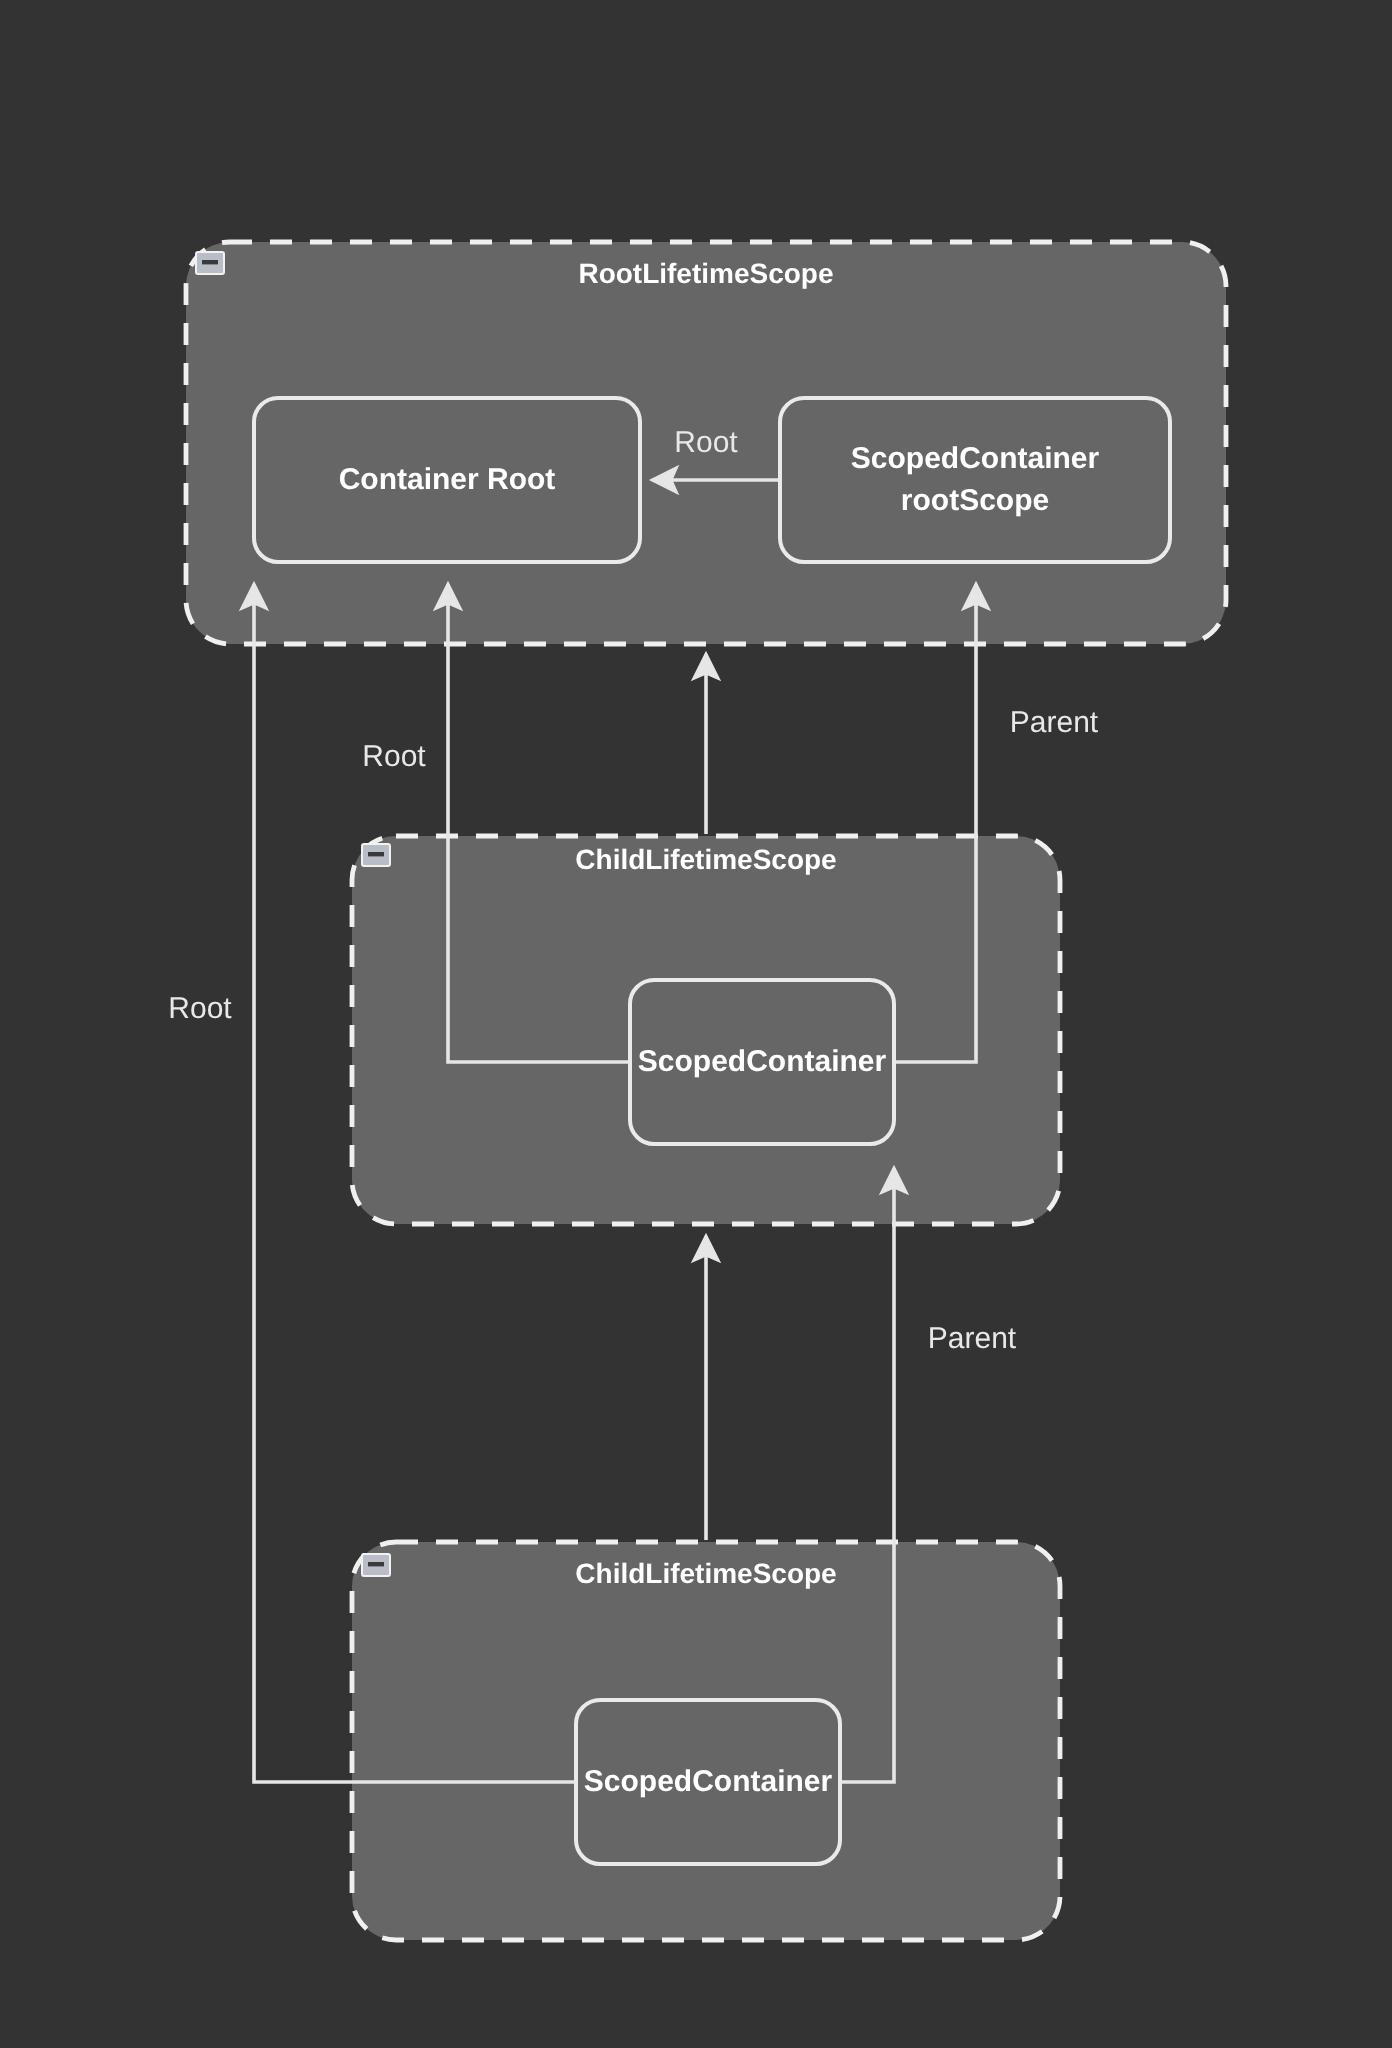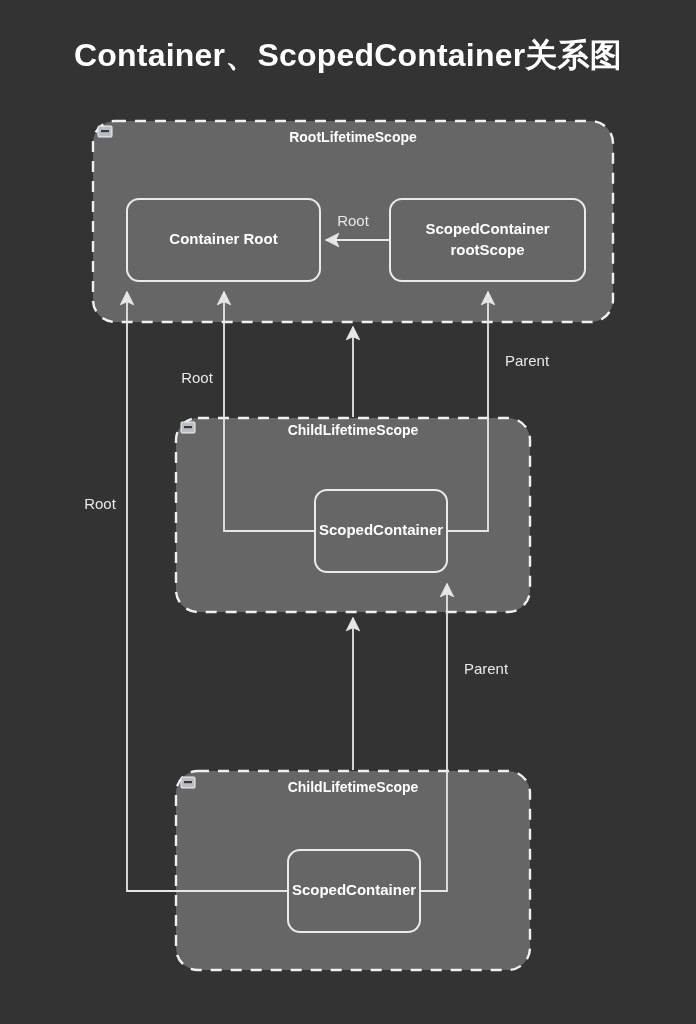"Container、ScopedContainer关系图" div { html: <div>Container、ScopedContainer关系图</div> -> none }
